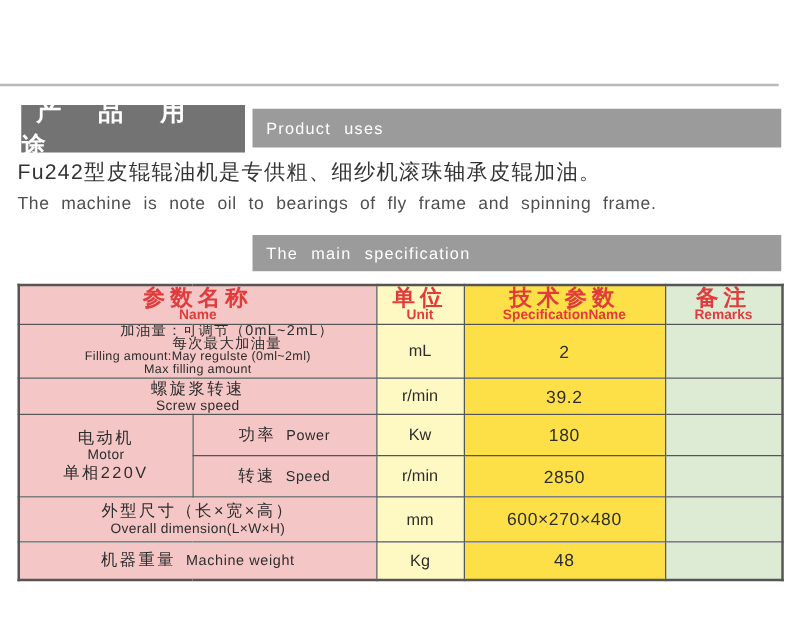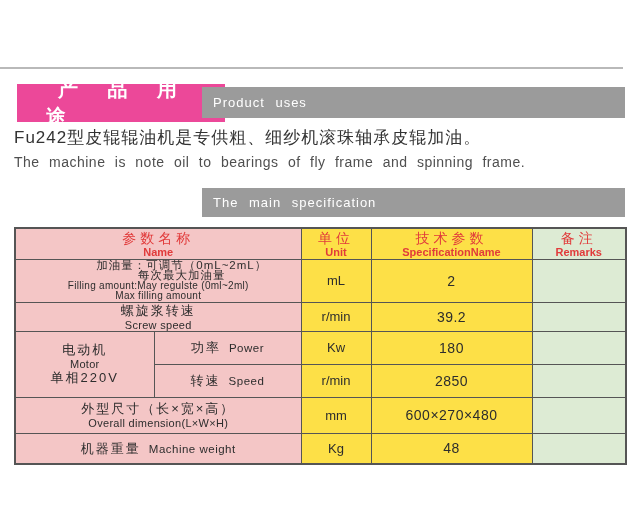"产 品 用 途" .band .zh-box { background: #ec4899 -> #737373; padding-left: 29px -> none }
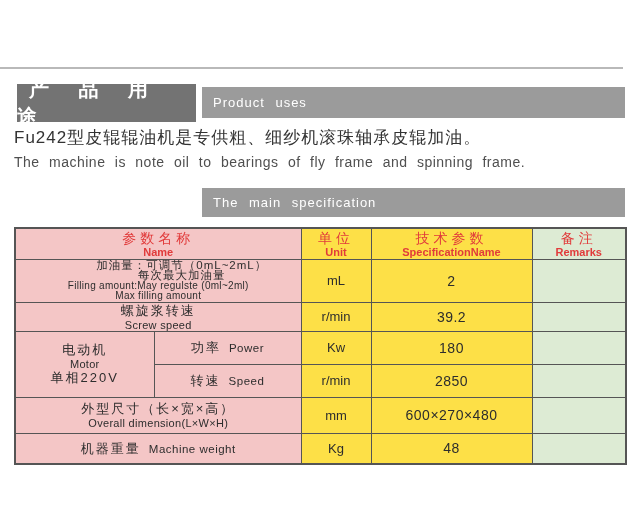"参数名称" .hzh { font-size: 14px -> 18px; font-weight: normal -> bold }
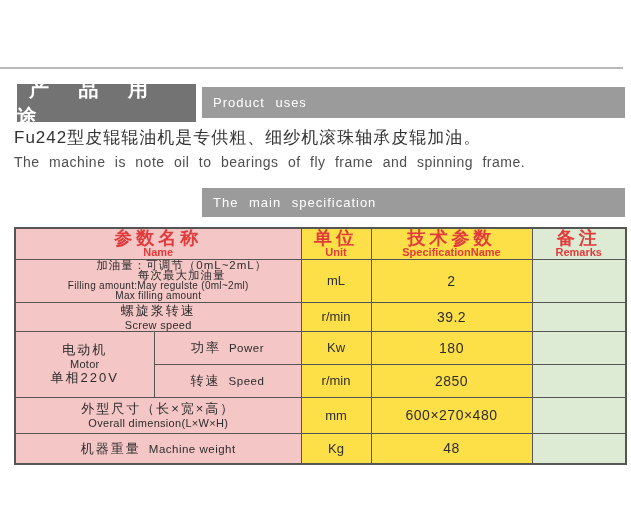"单位" .col-unit { background: #fde047 -> #fef9c3 }
